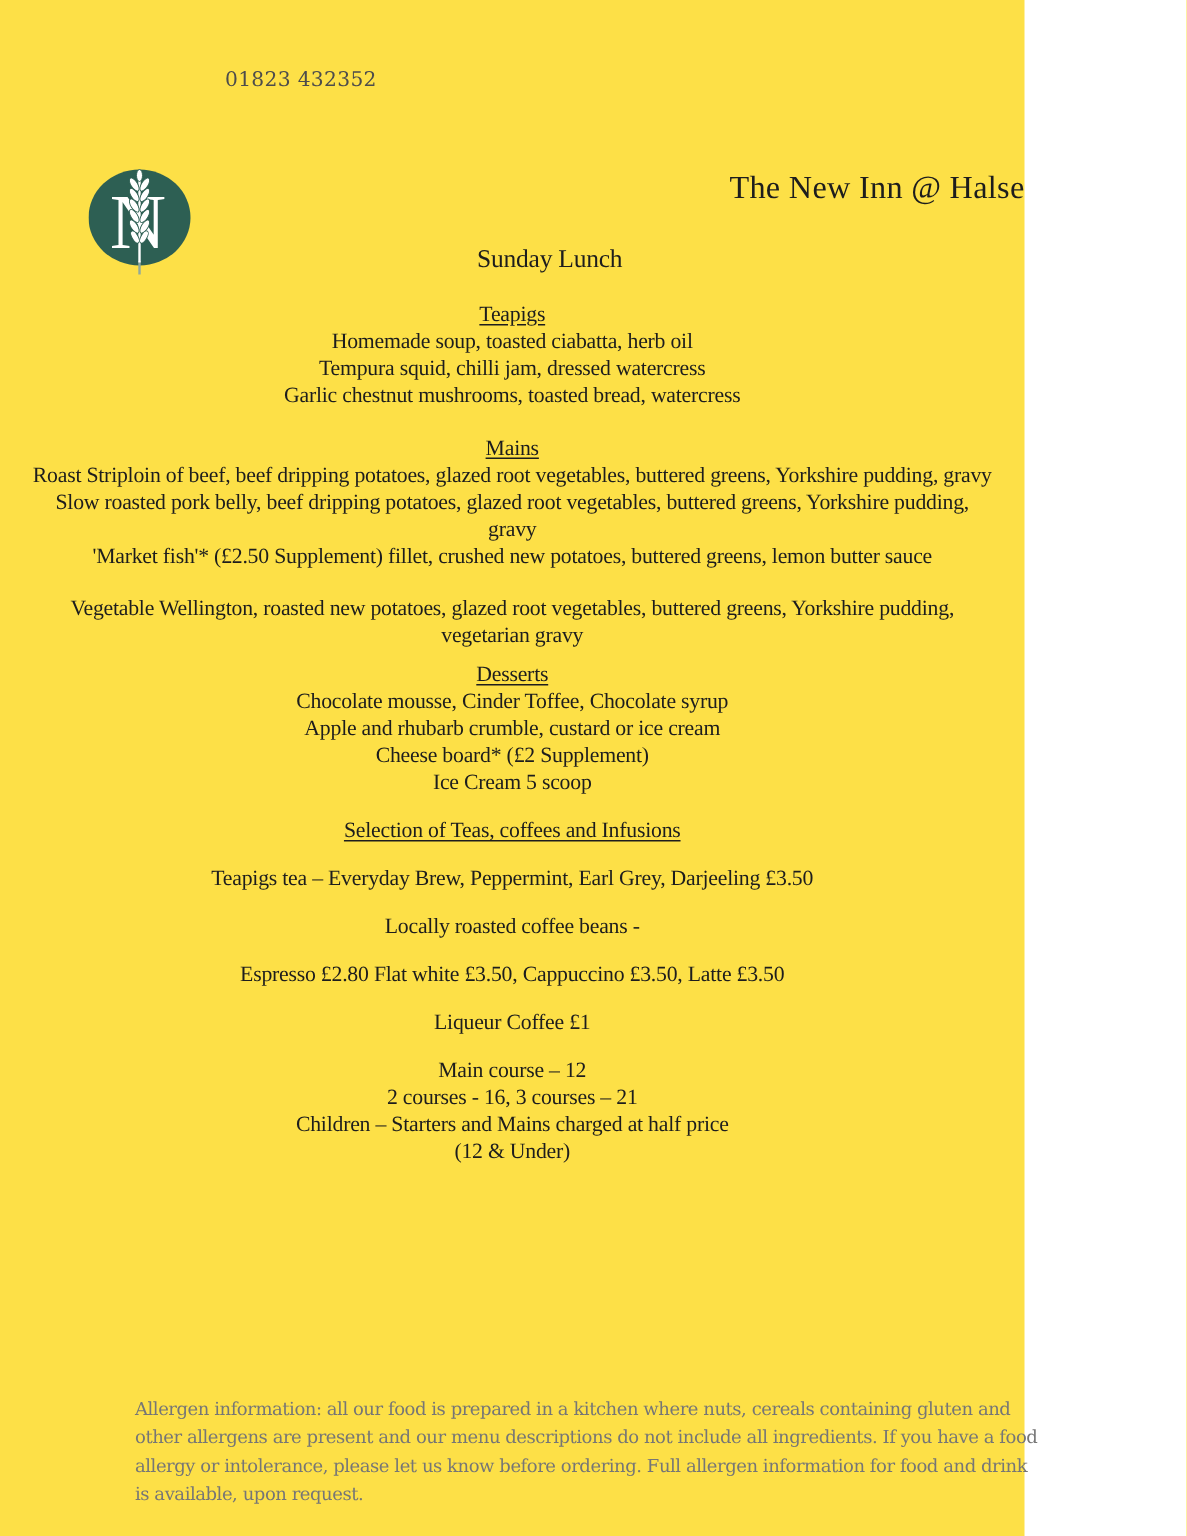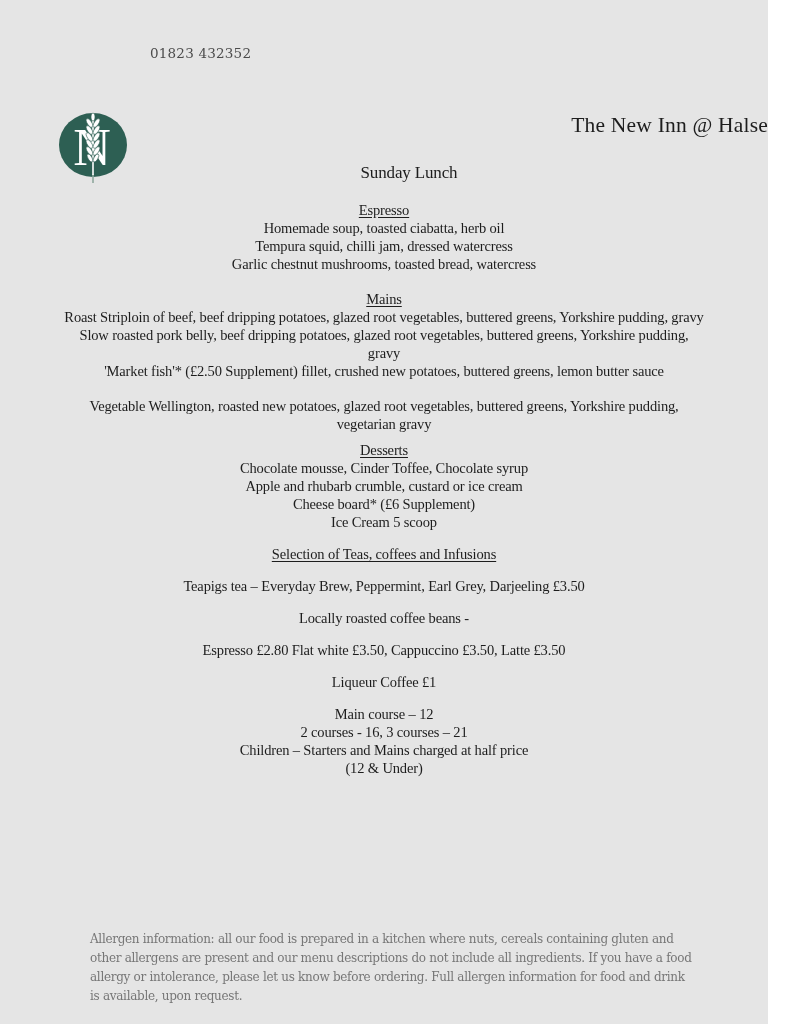"01823 432352" .page { background: #e5e5e5 -> #fde047; padding-left: none -> 37px; width: 768px -> 646px }
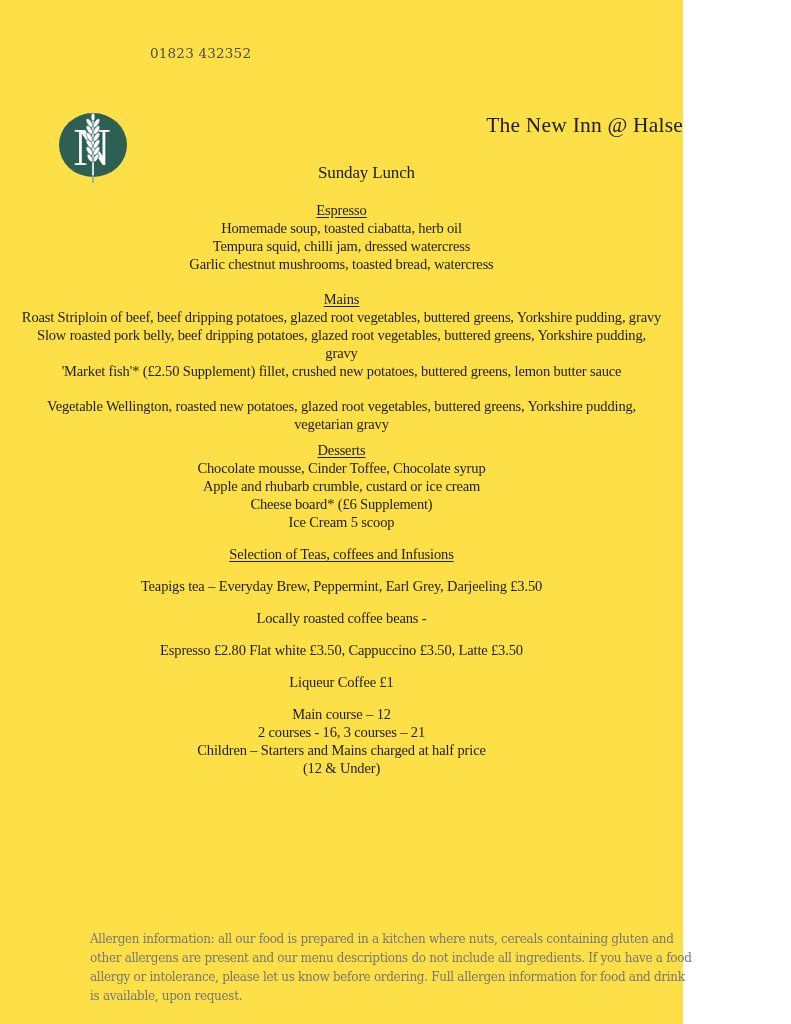"Espresso" div.heading { text: Espresso -> Teapigs }
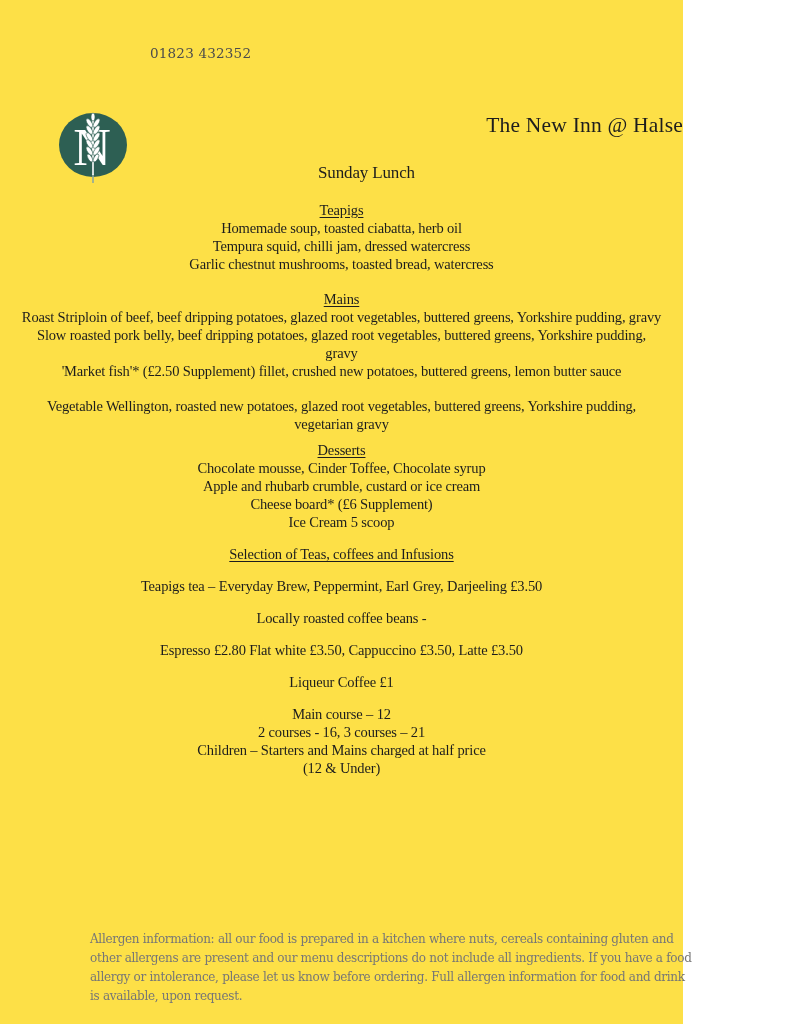"Cheese board* (£6 Supplement)" div.line { text: £6 -> £2 }
